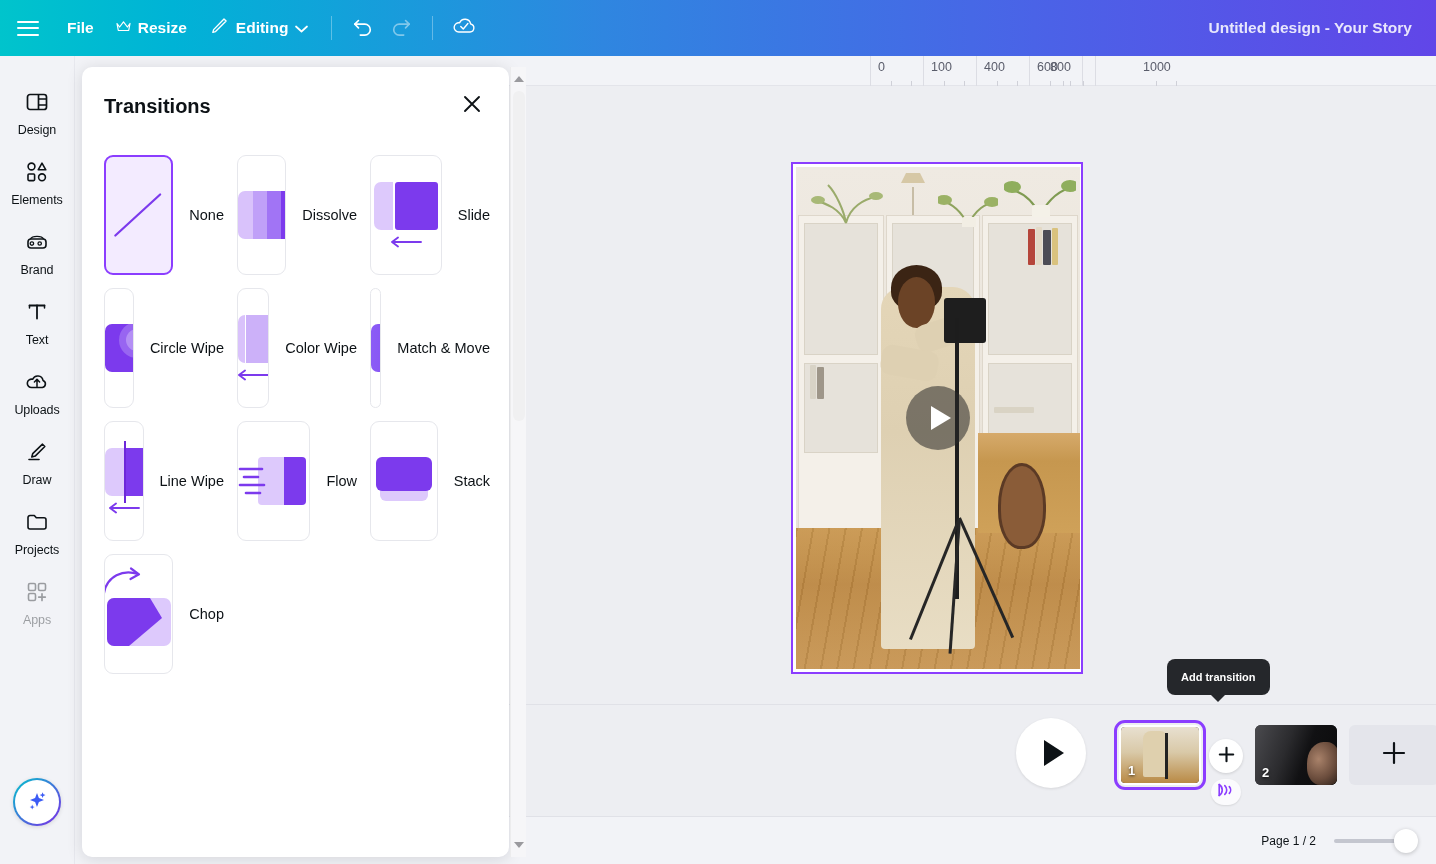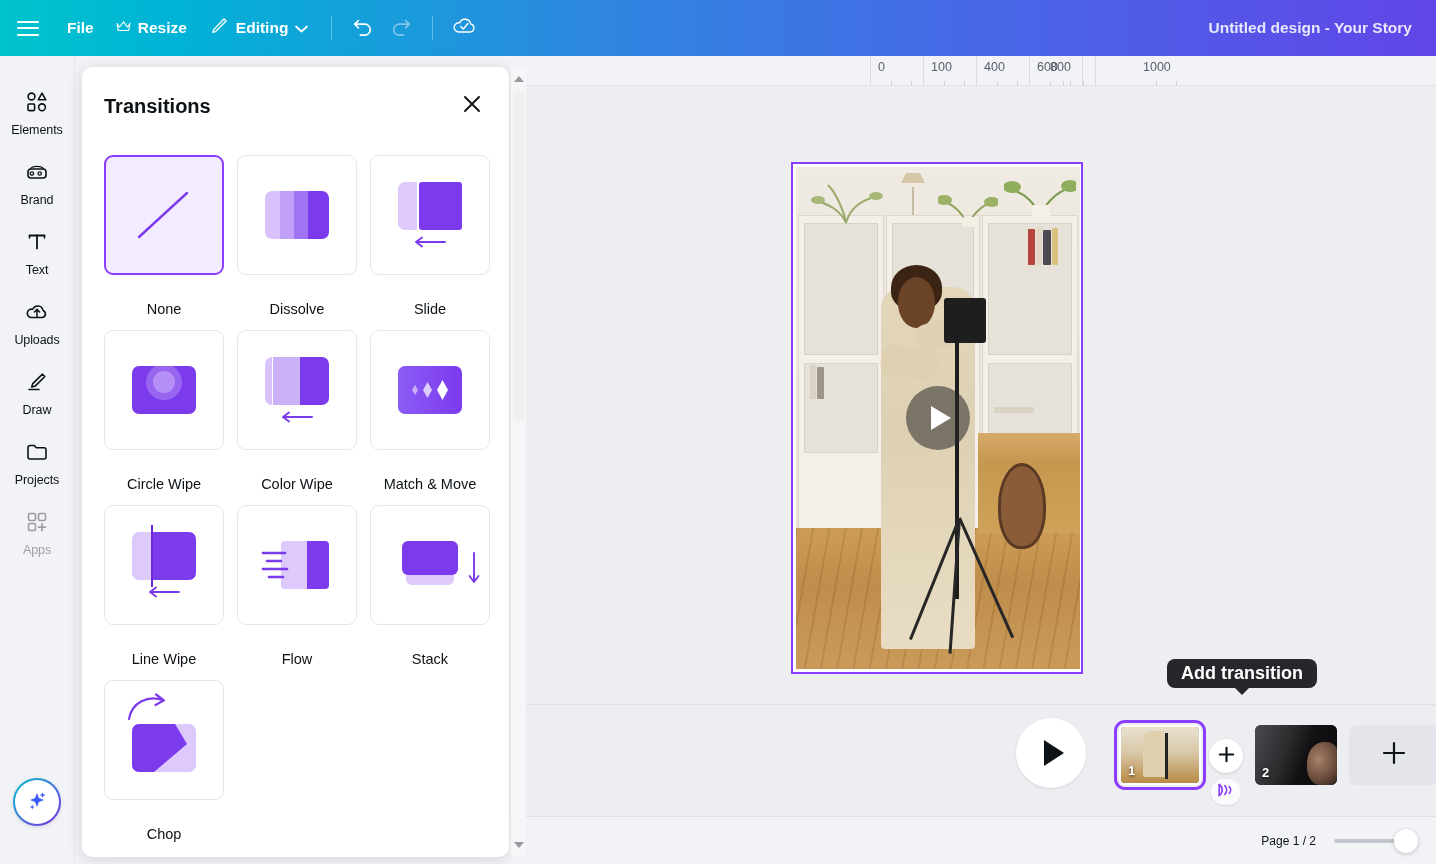"Design" div.rail-item { html: none -> <div> <span> <svg> <rect></rect> <path></path> <path></path> </svg> </span> <span>Design</span> </div> }
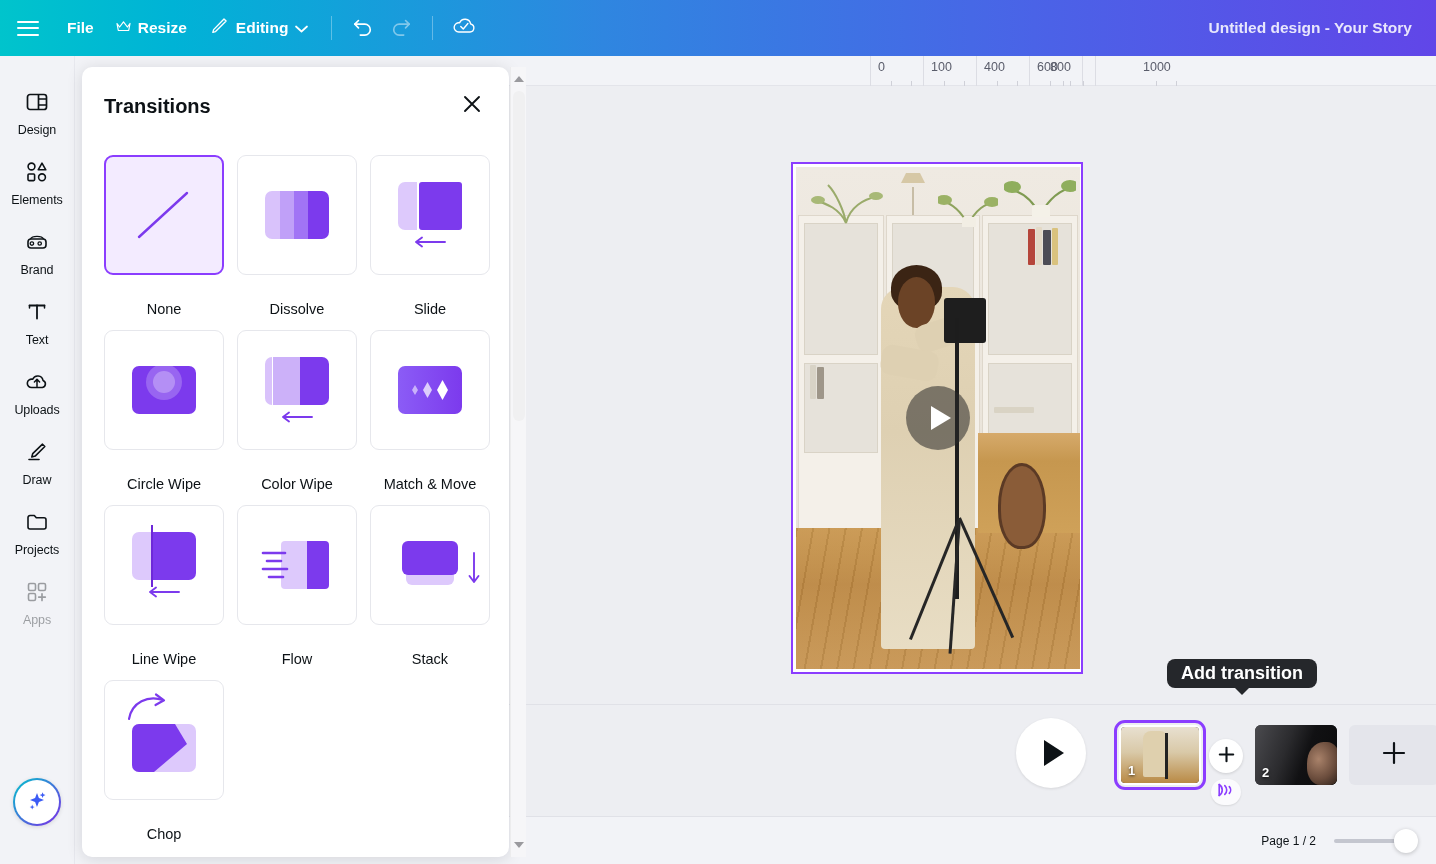"None" .tile { flex-direction: column -> row; gap: 26px -> 16px }
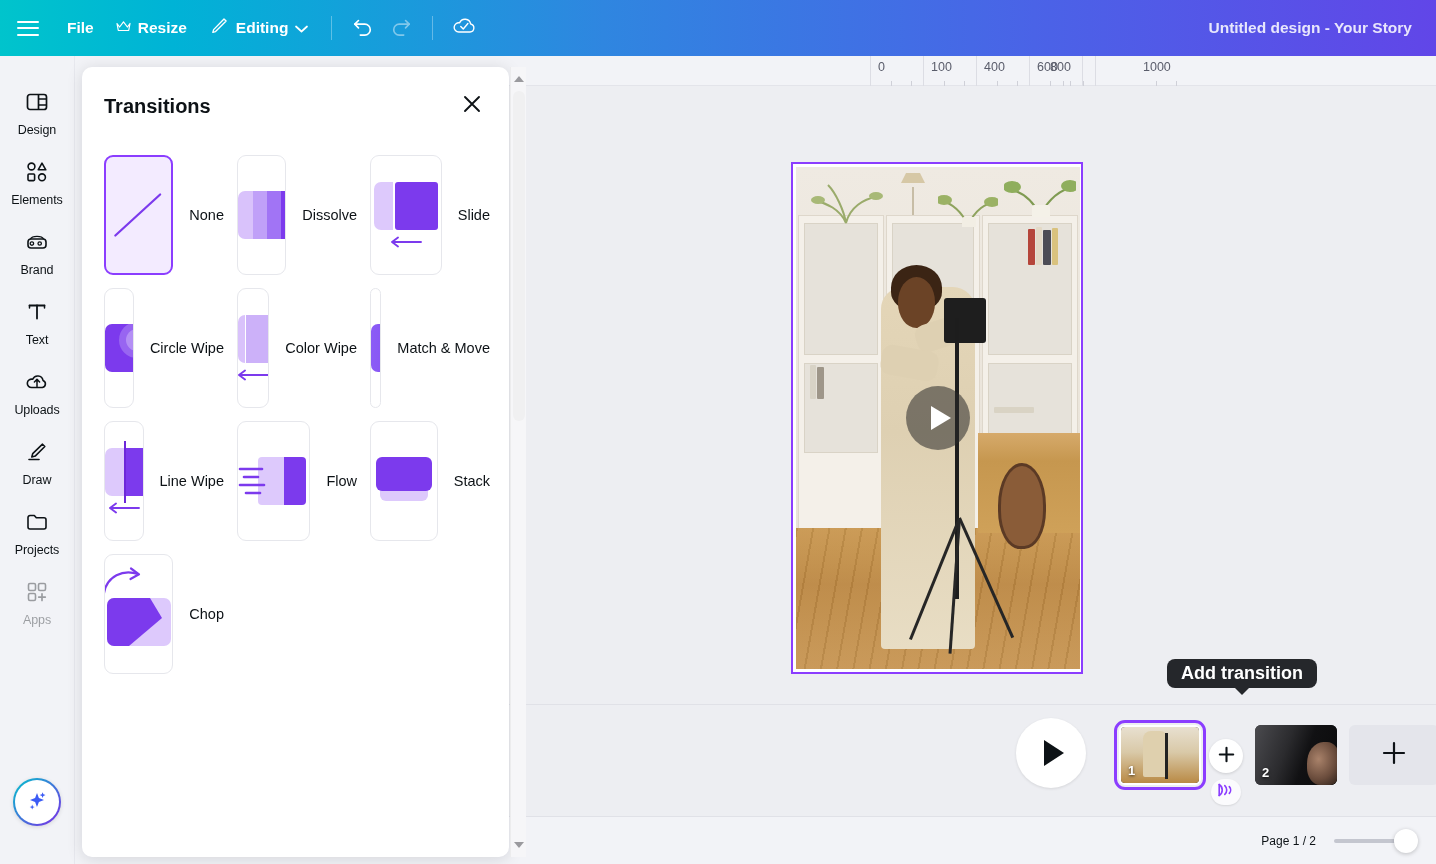"Add transition" .tooltip { font-size: 18px -> 11px; padding: 4px 14px -> 12px 14px }
